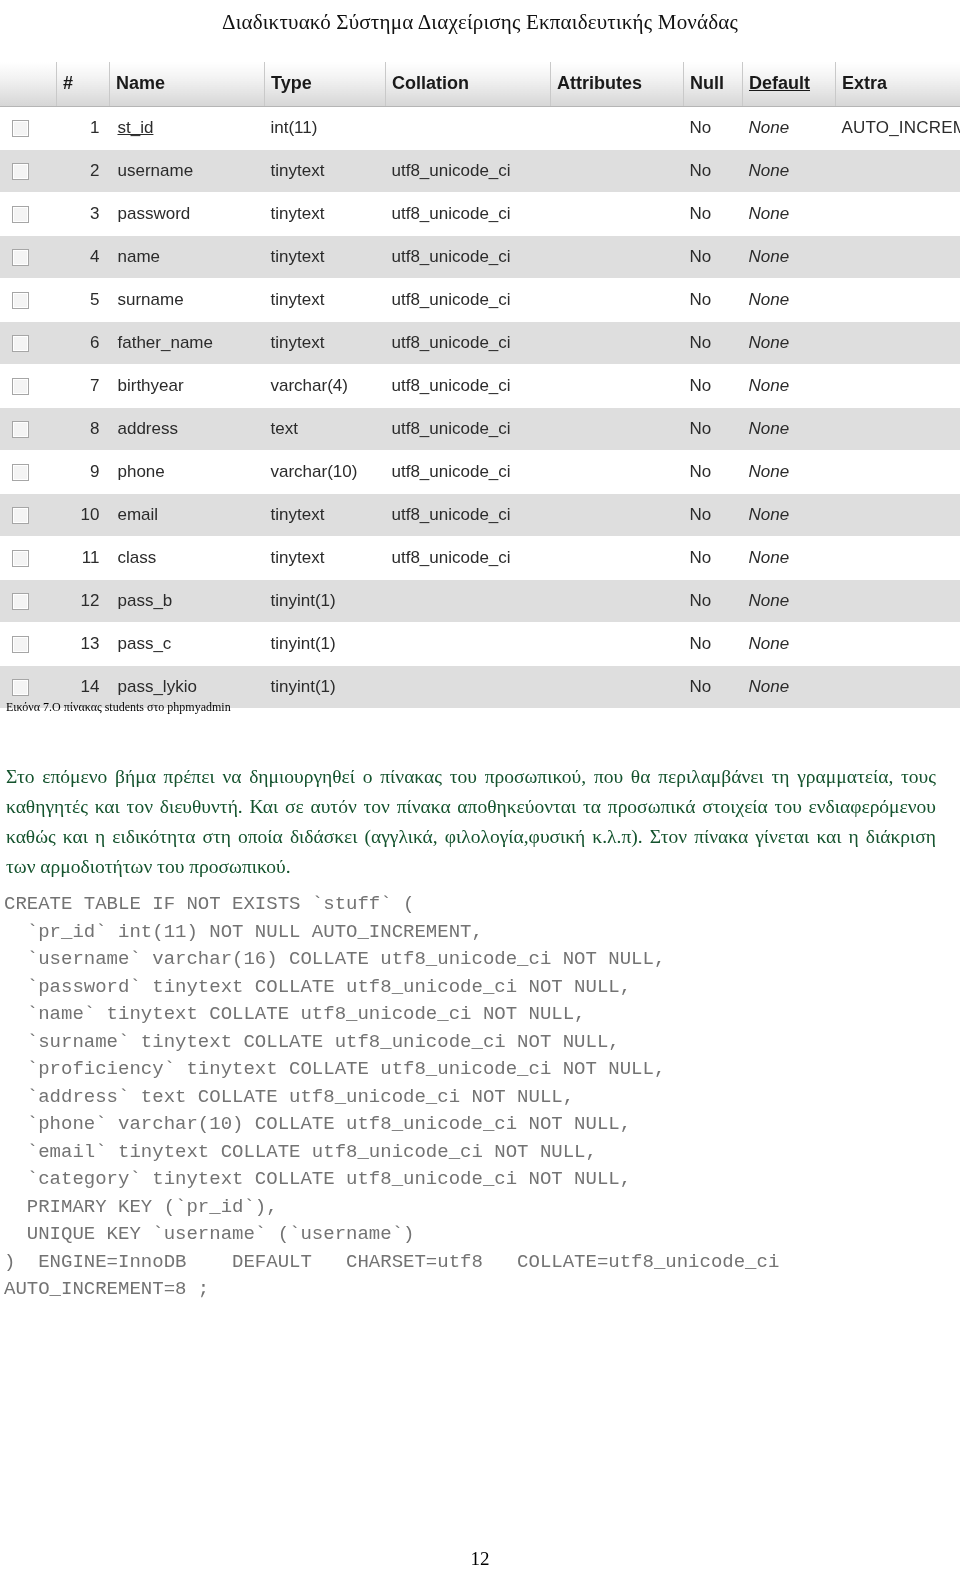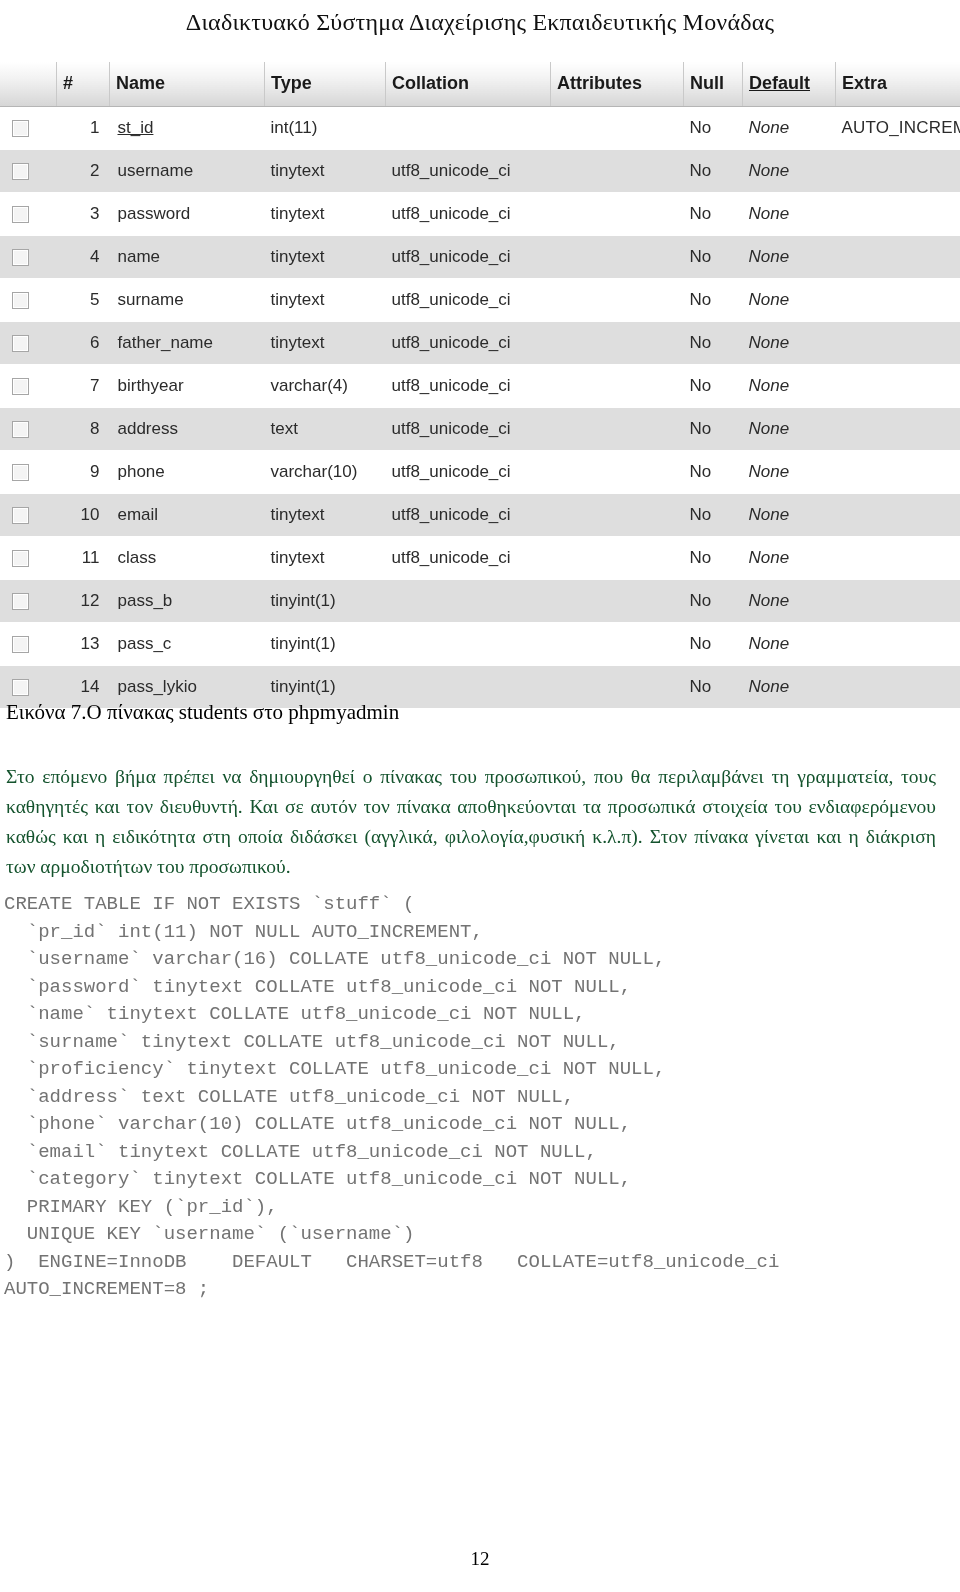"Διαδικτυακό Σύστημα Διαχείρισης" .doc-header-title { font-size: 24px -> 21px }
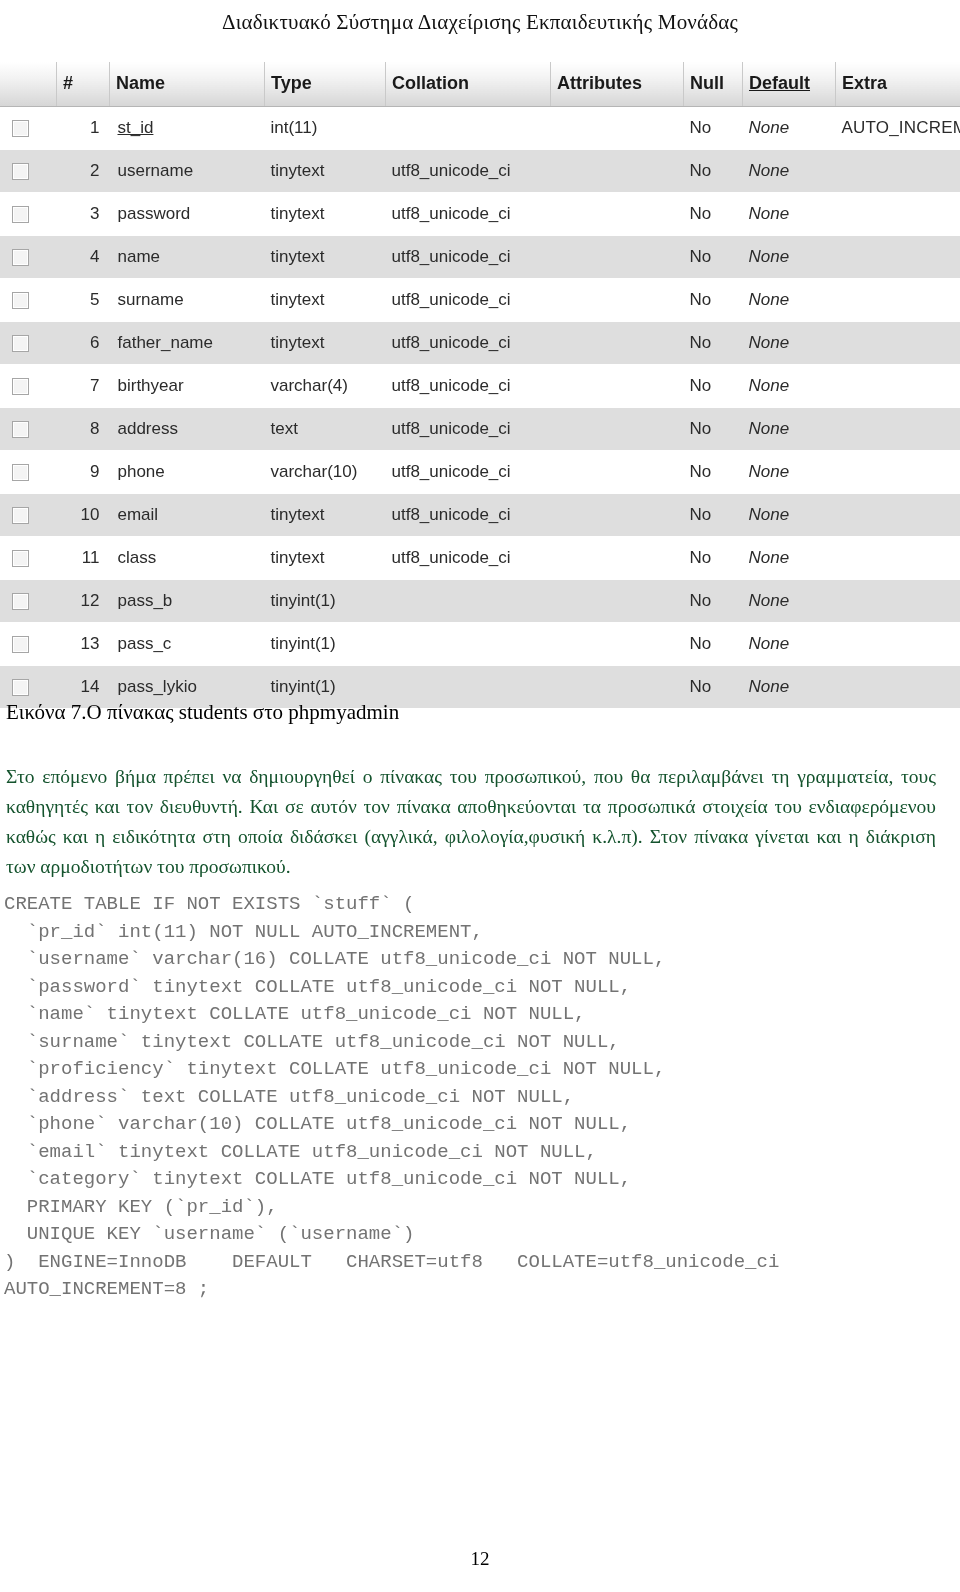"Εικόνα 7.Ο πίνακας students στο" .figure-caption { font-size: 21px -> 12px }
